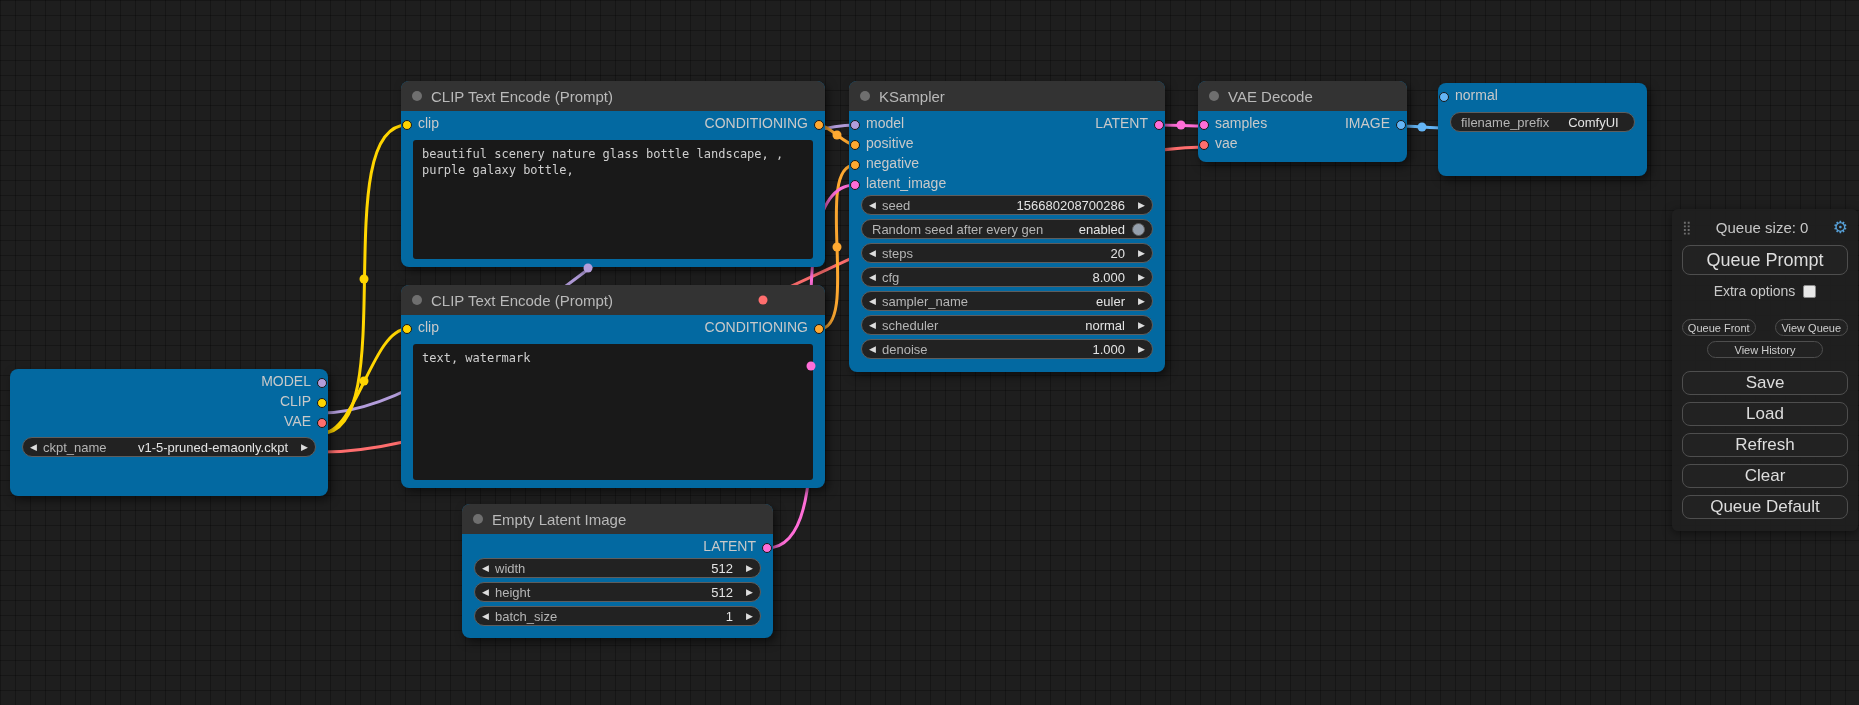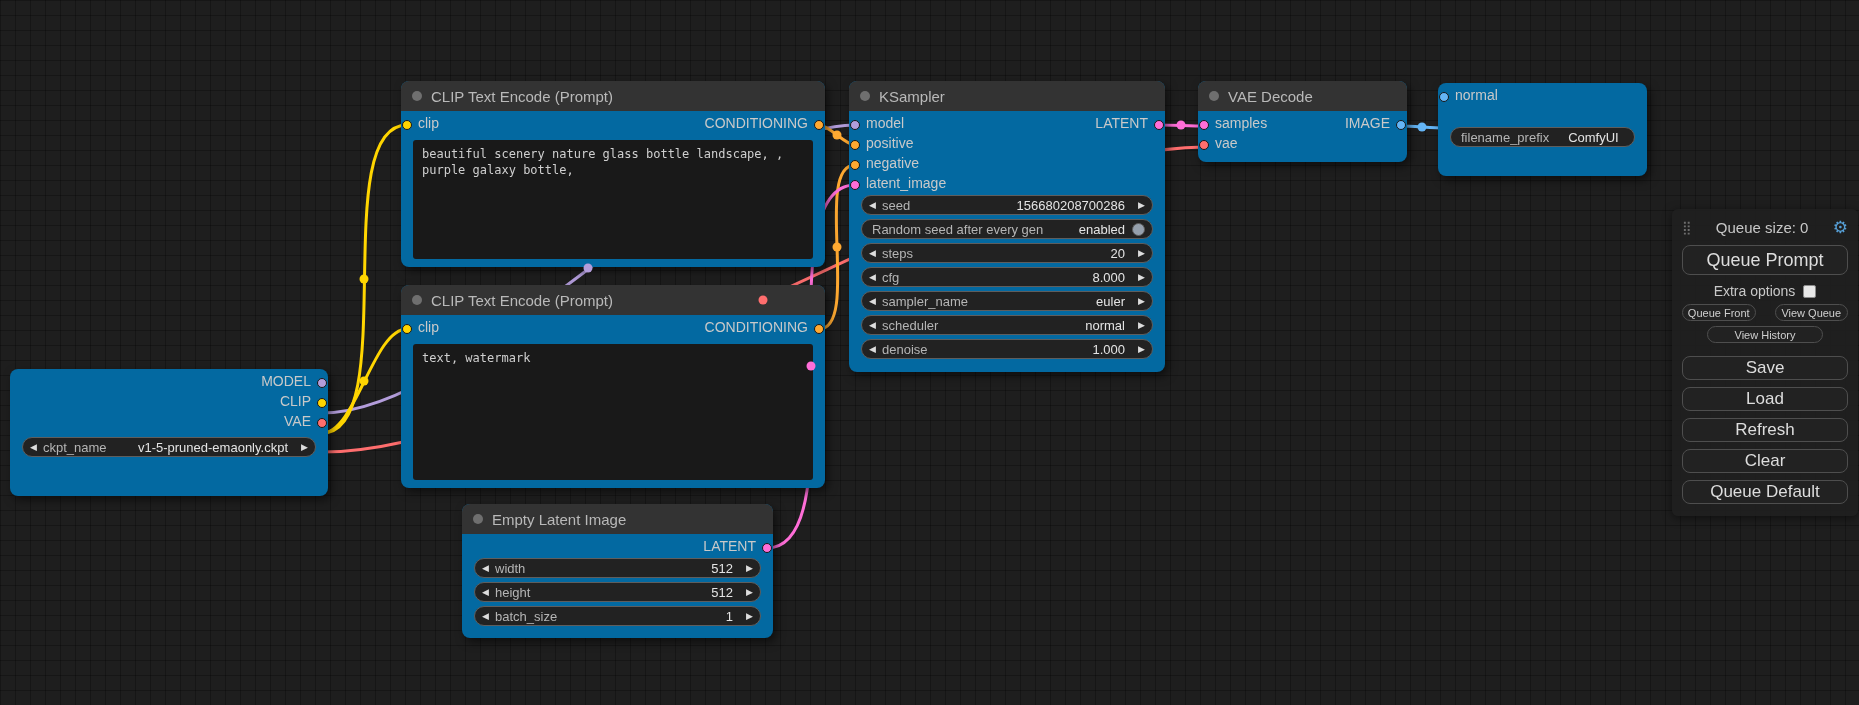"filename_prefix" #n-save-image .widget { margin-top: 20px -> 5px }
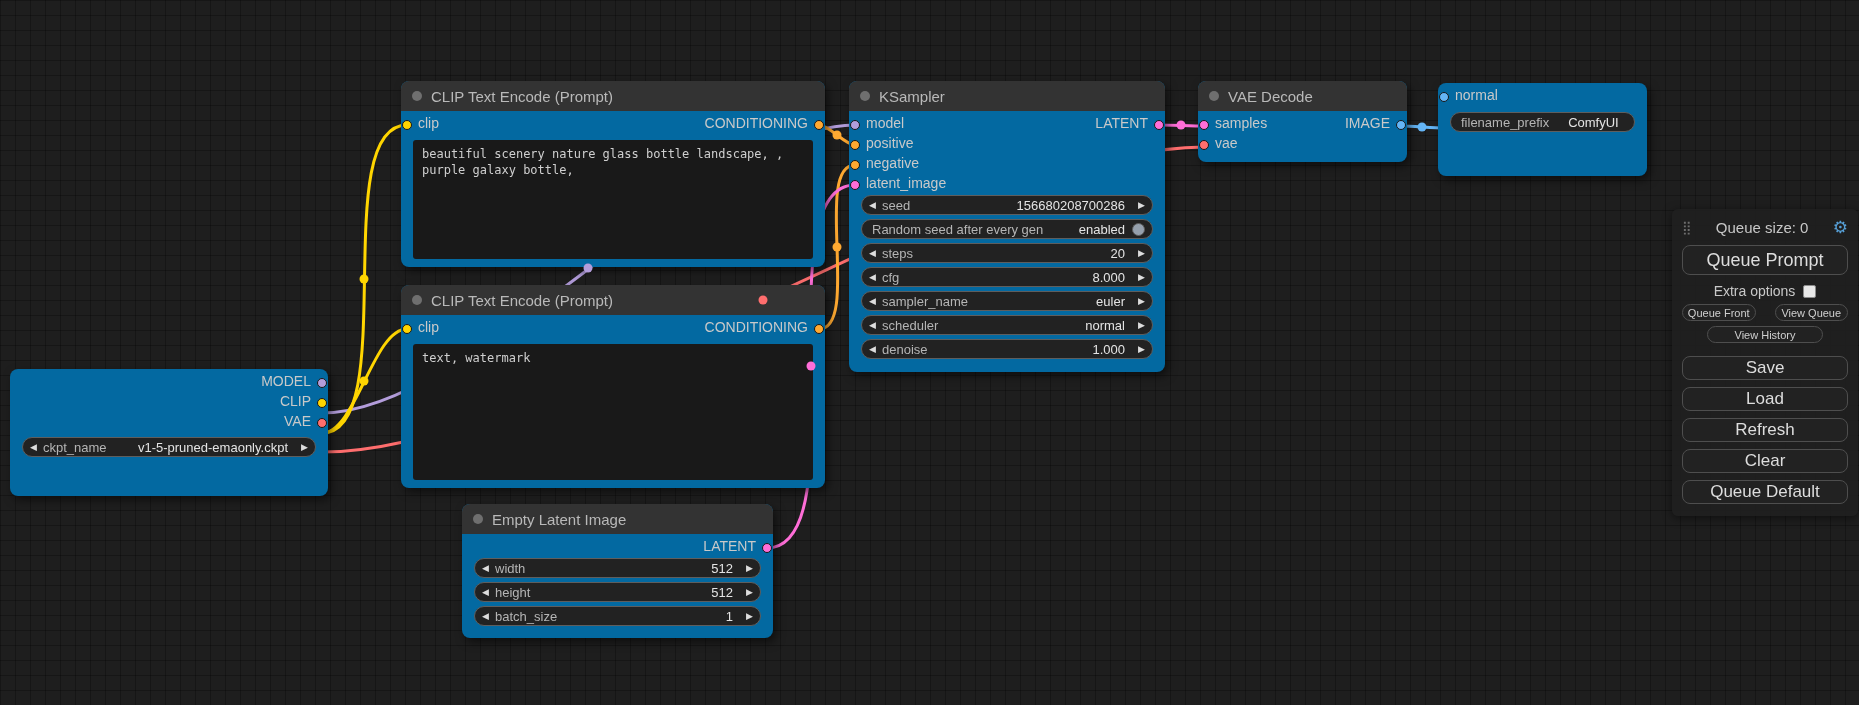"Queue Front" .qp-row { margin-top: 5px -> 20px }
